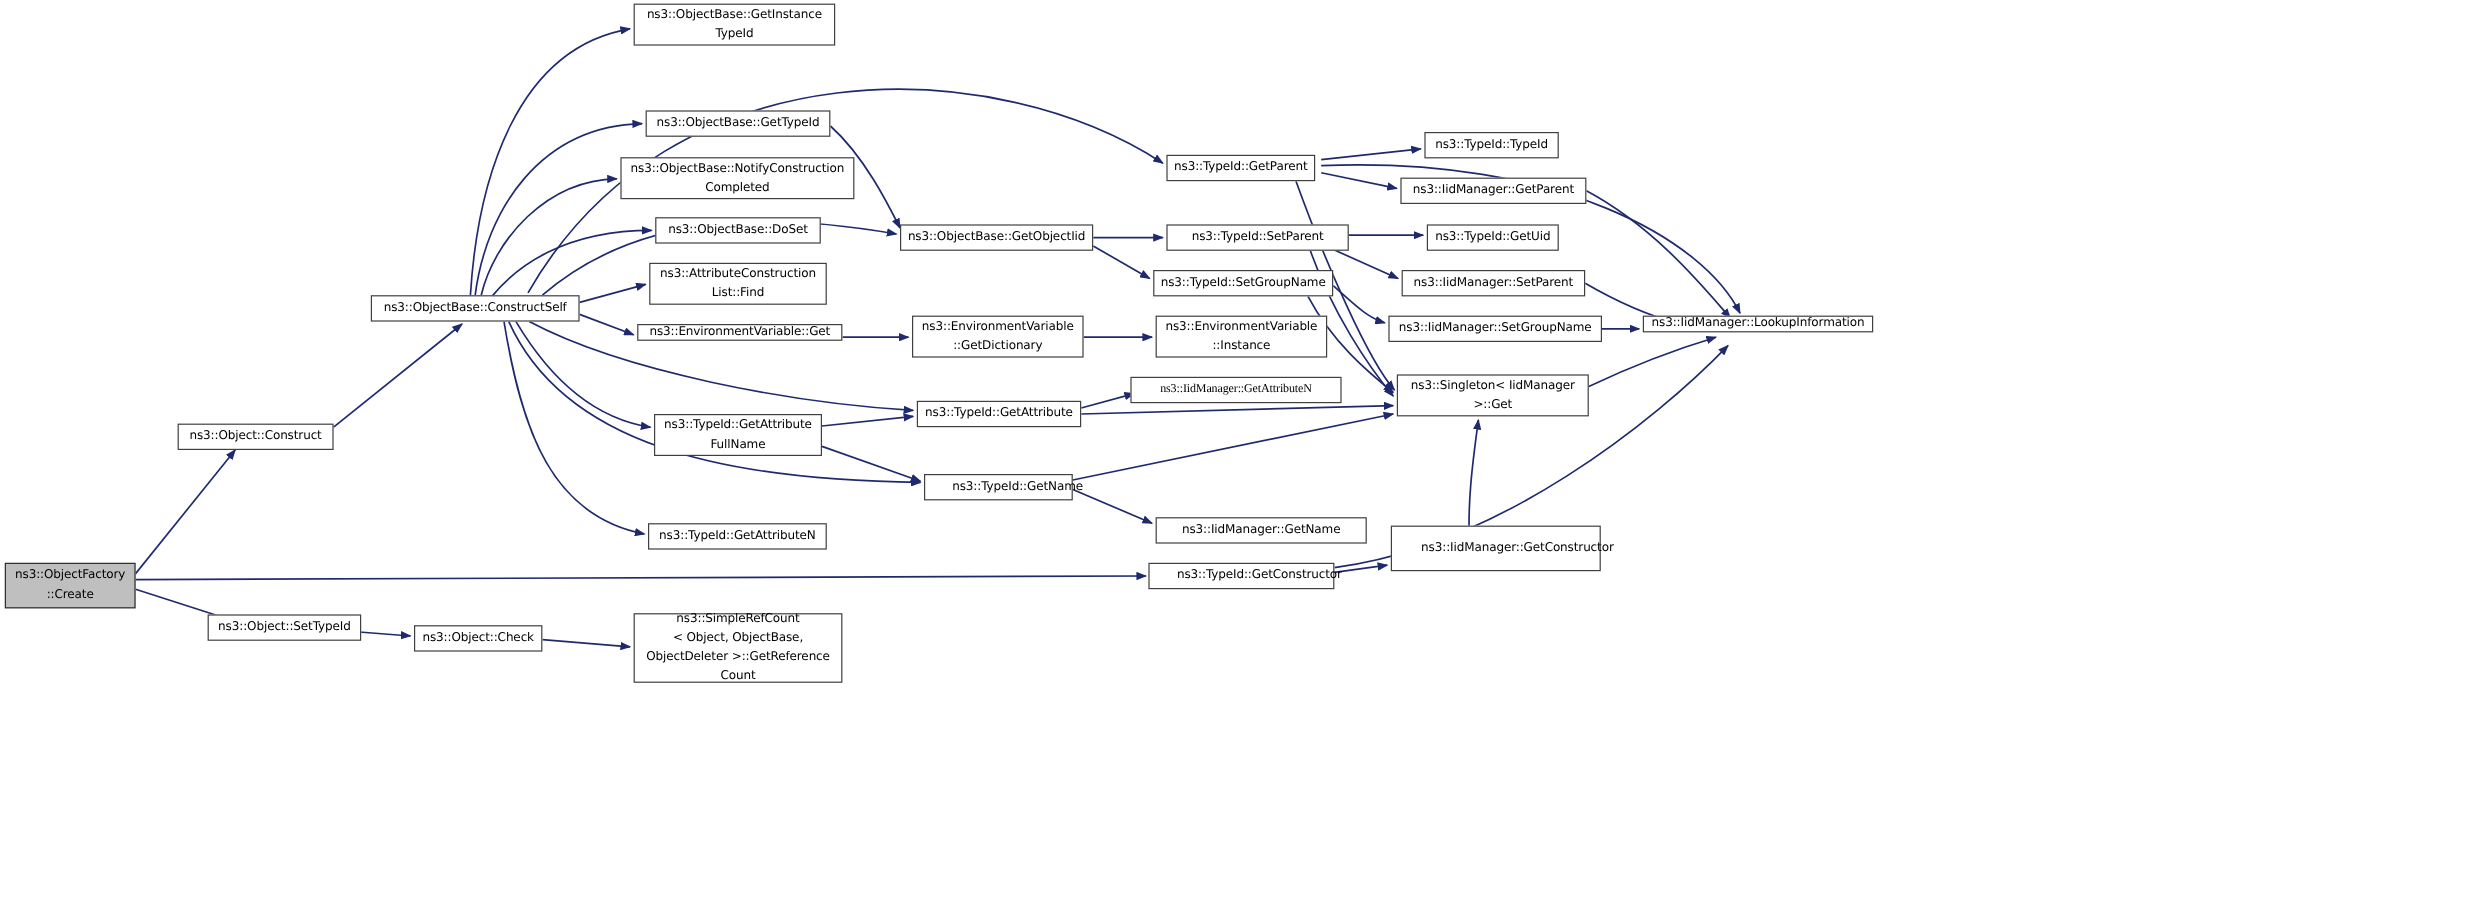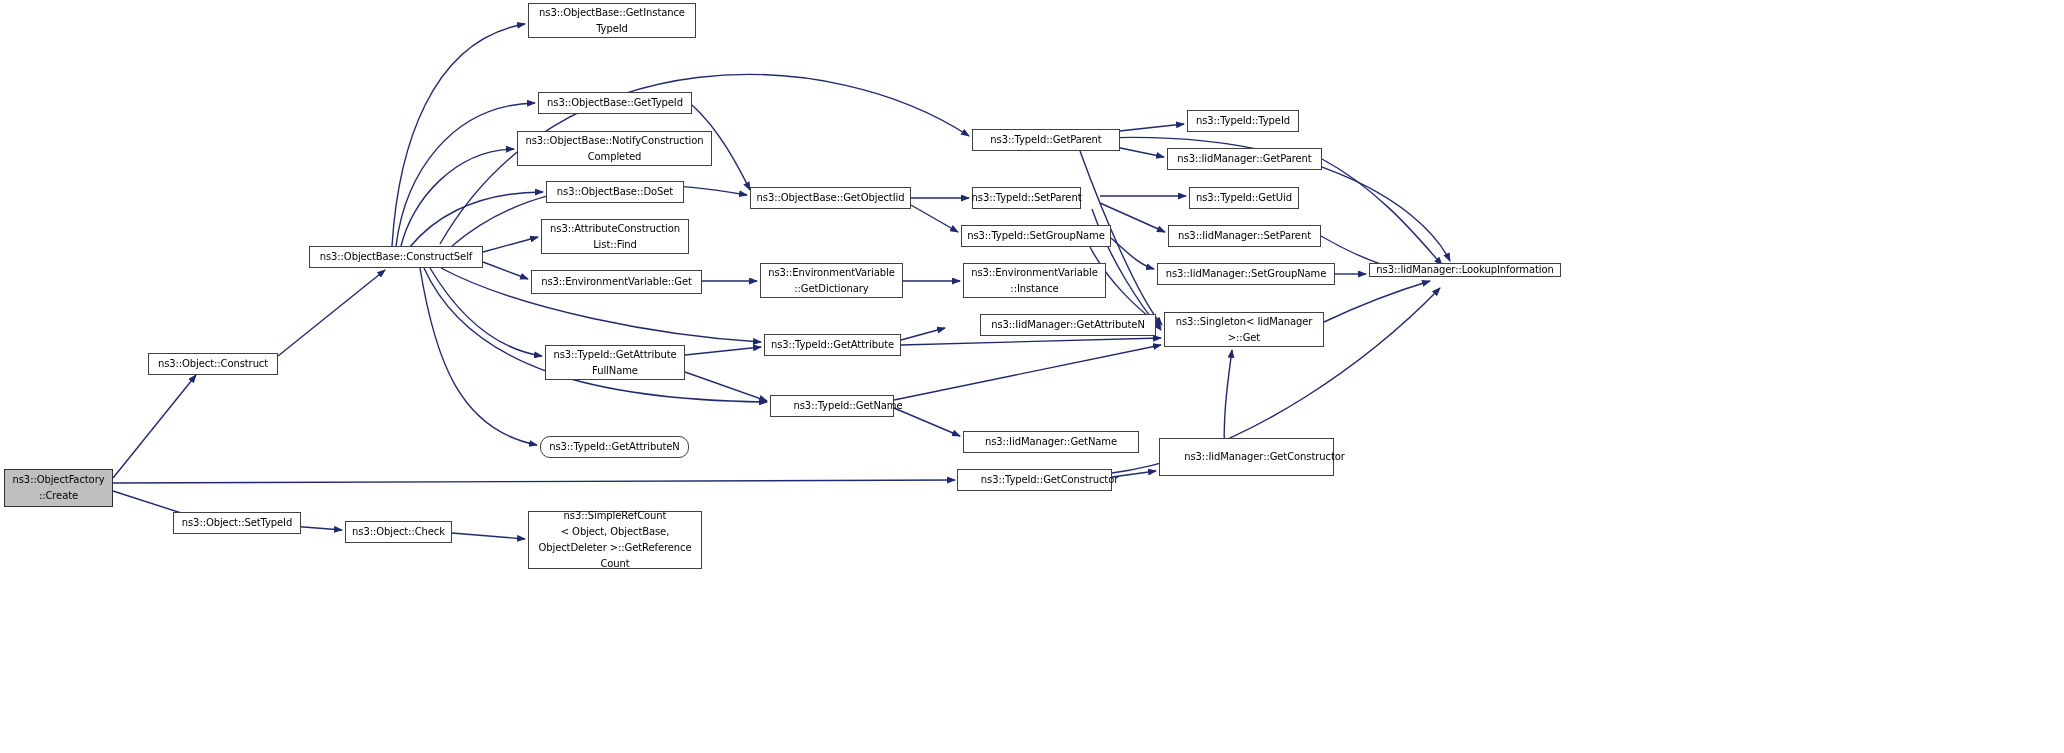"ns3::TypeId::GetParent" div.node { width: 148px -> 124px }
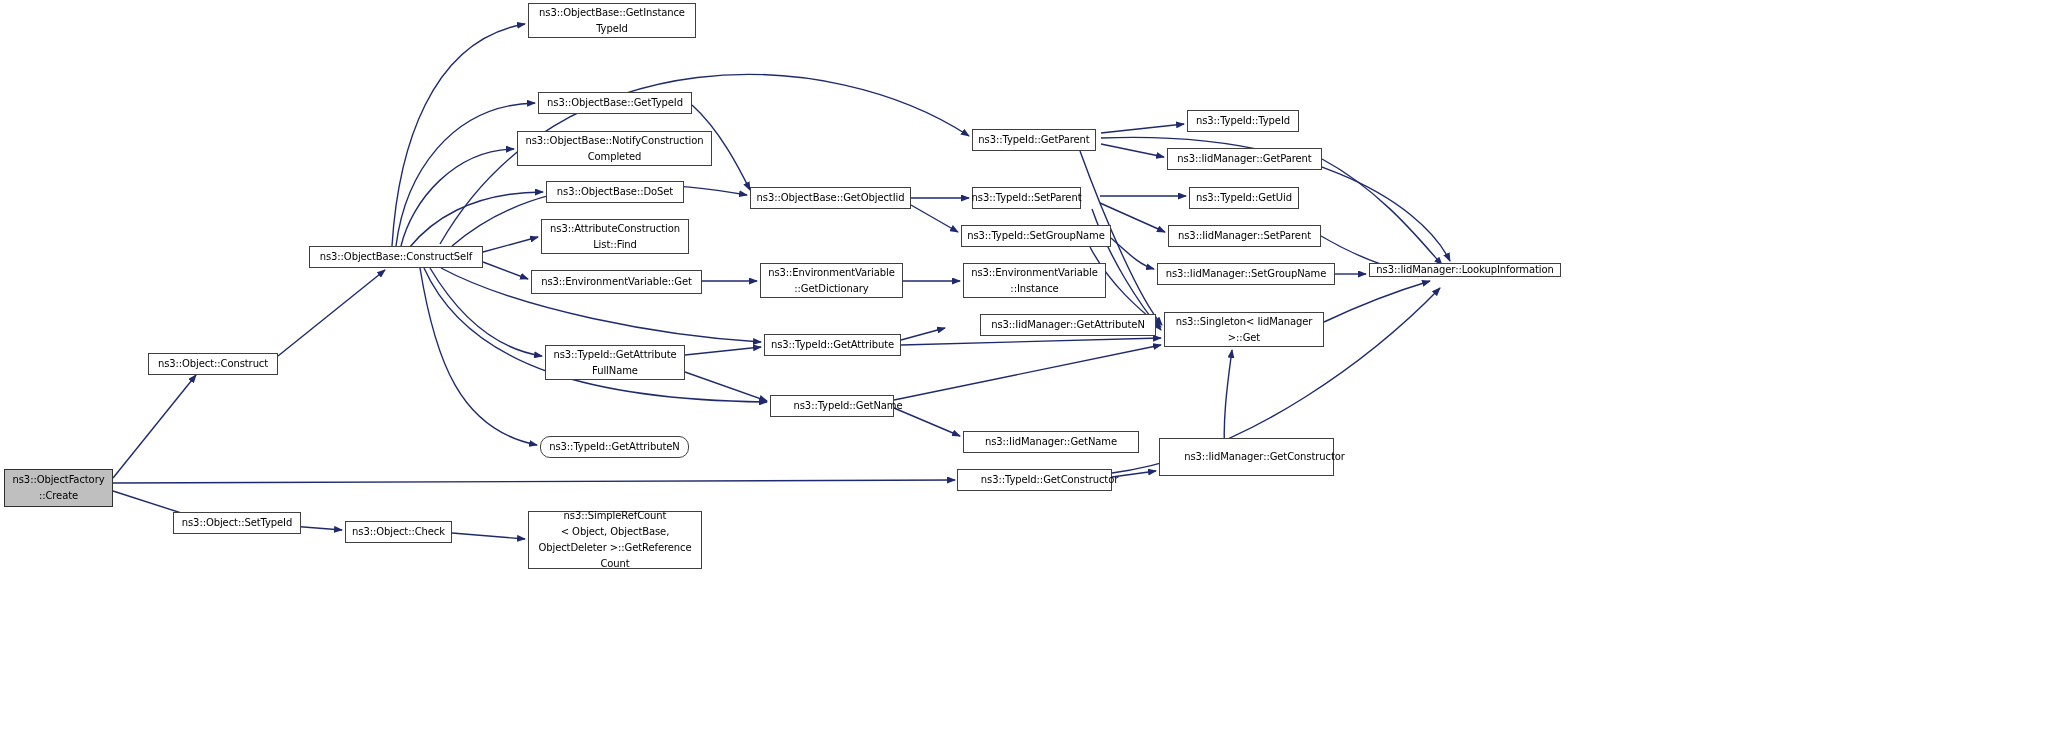"ns3::TypeId::SetParent" div.node { width: 109px -> 152px }
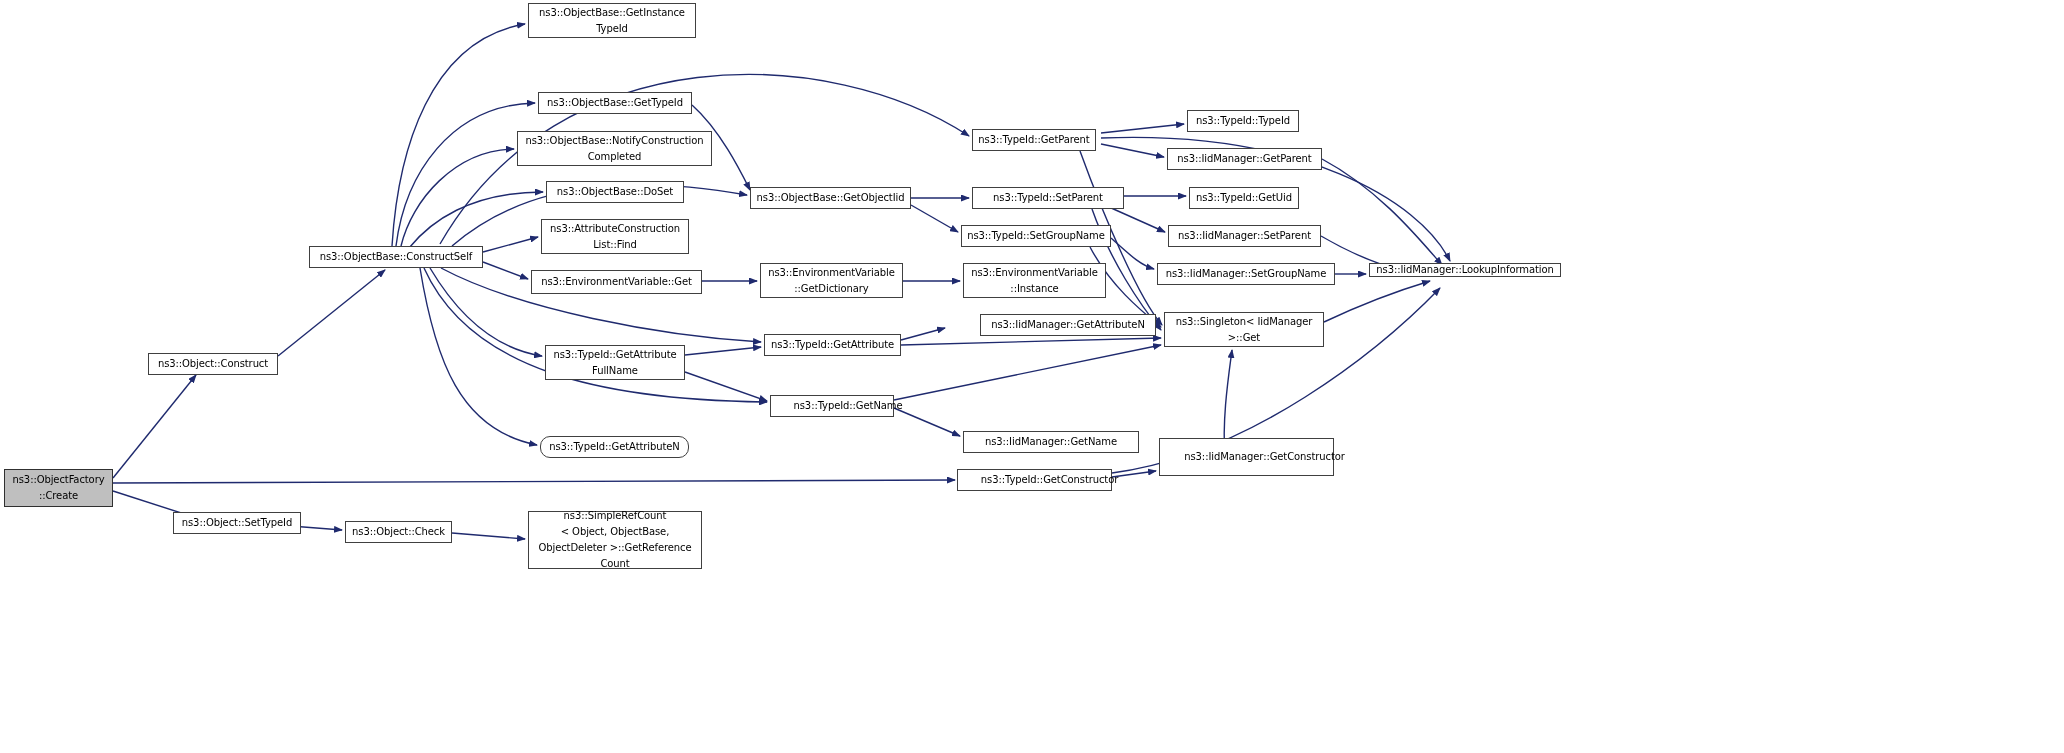"ns3::EnvironmentVariable::Get" div.node { height: 24px -> 14px }
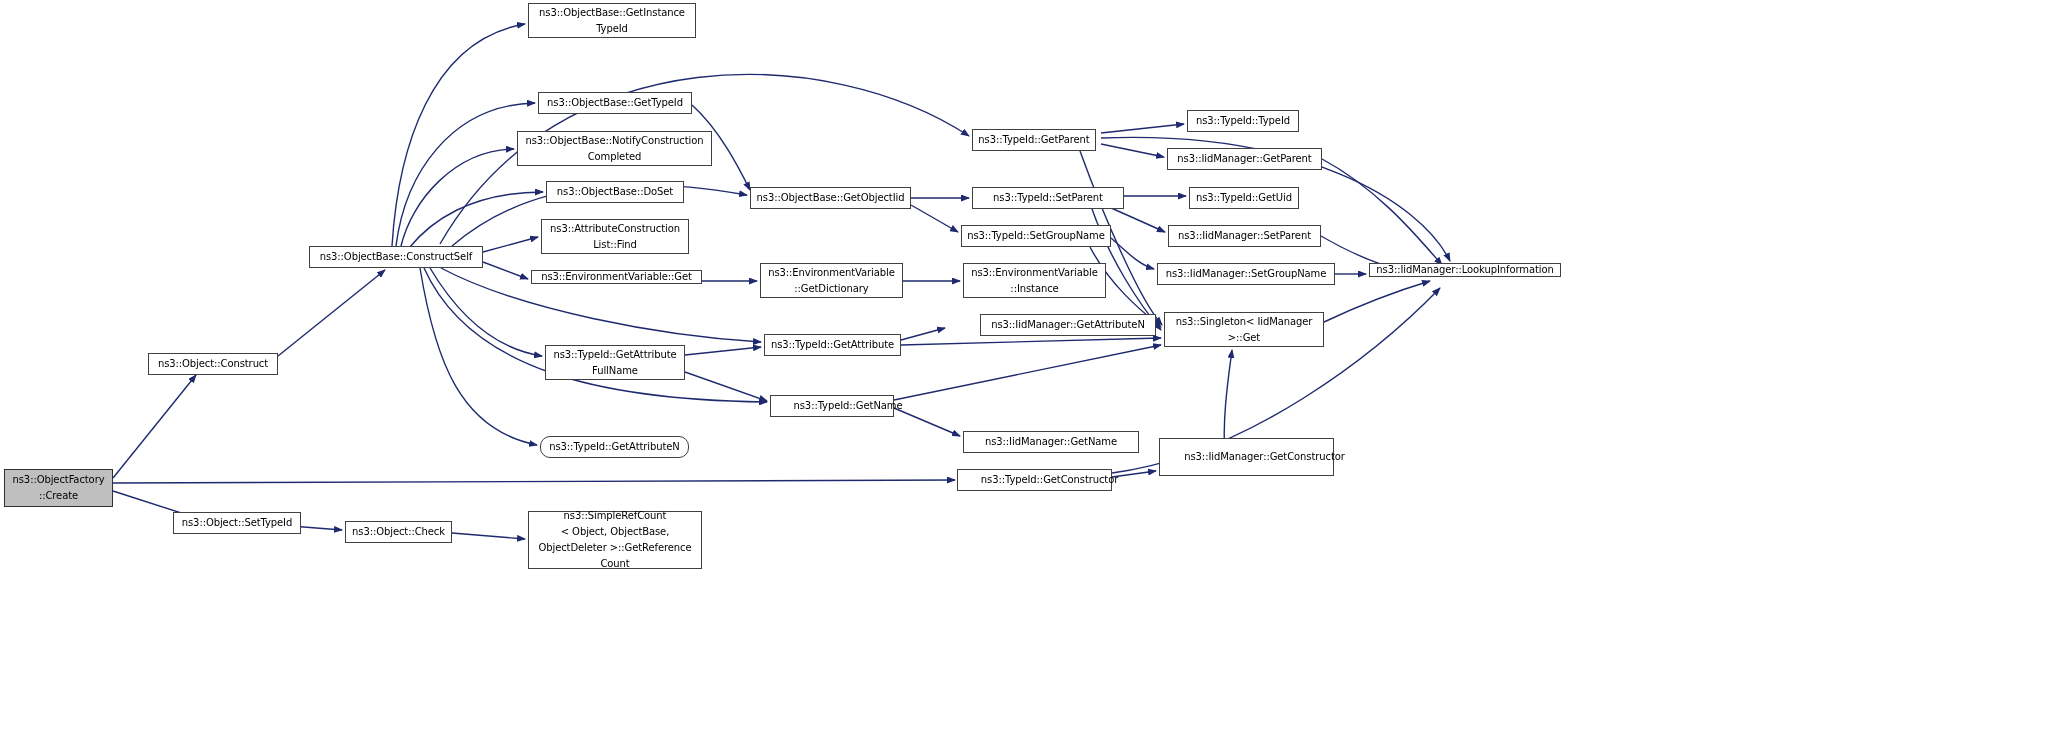"ns3::IidManager::GetAttributeN" div.node { font-family: none -> Liberation Serif, serif; left: 980px -> 942px }
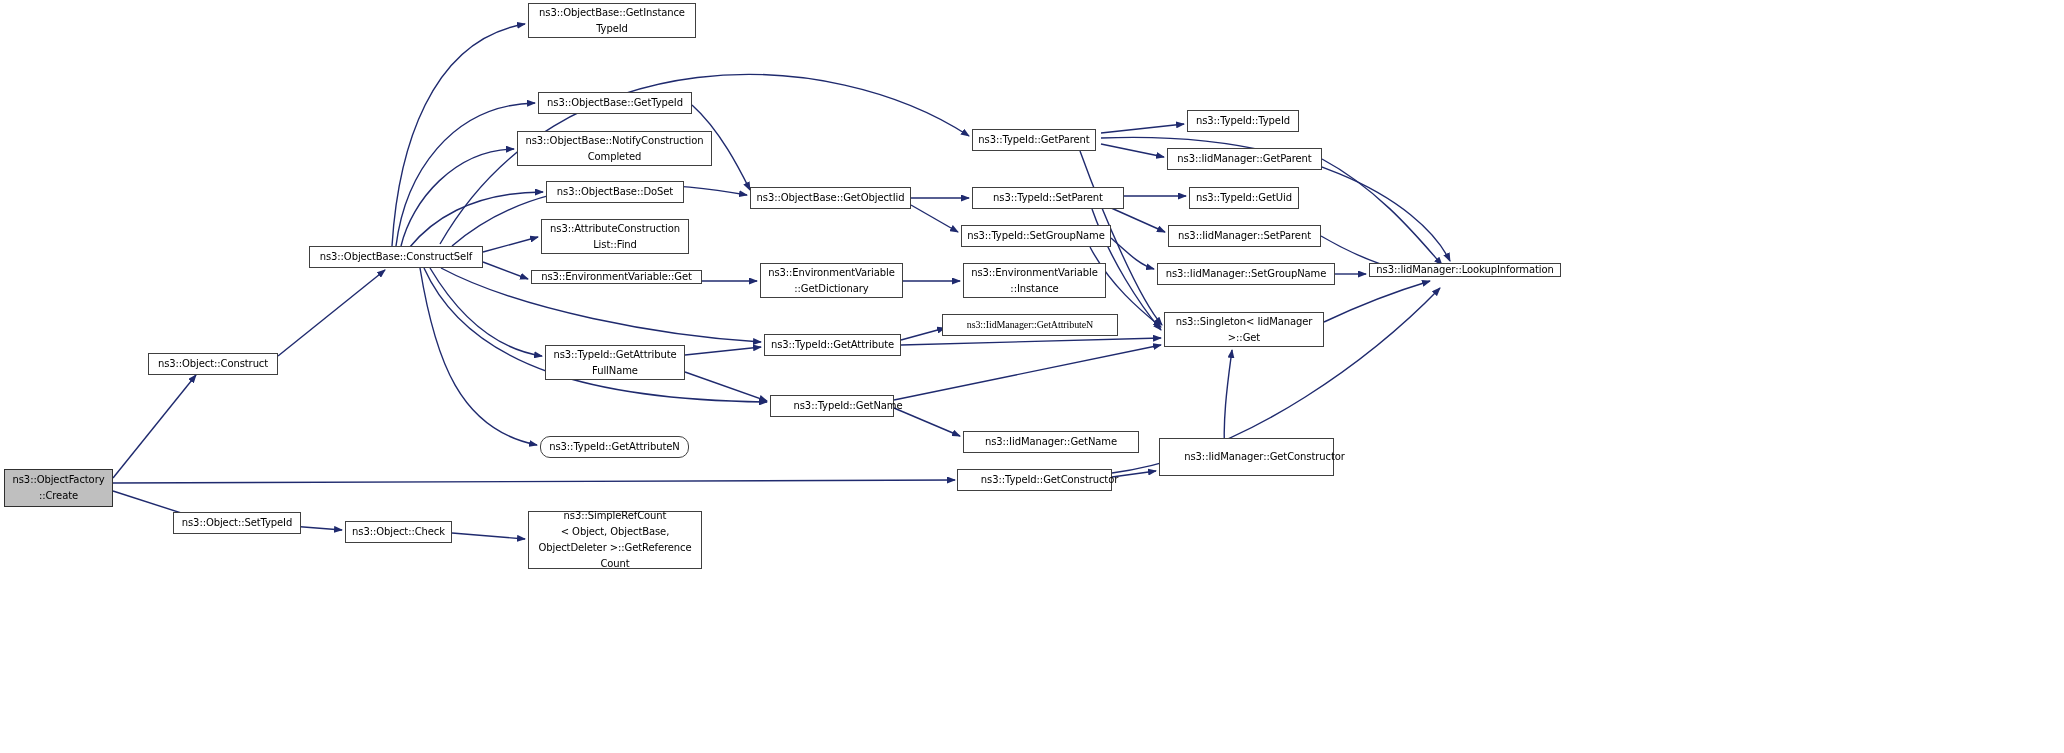"ns3::TypeId::GetAttributeN" div.node { border-radius: 10px -> none }
